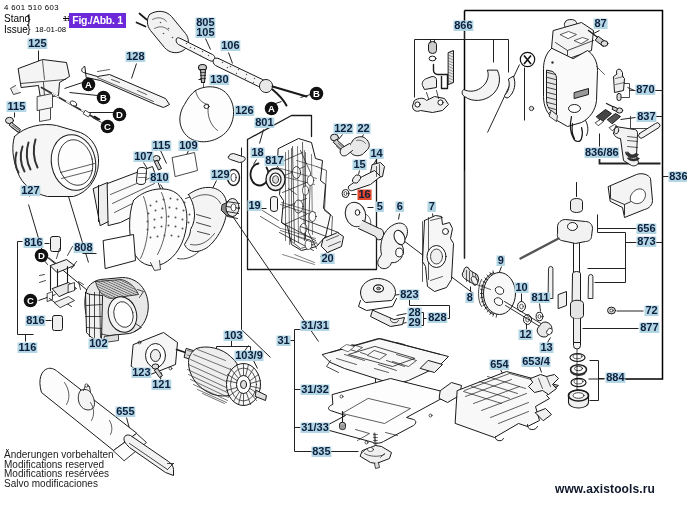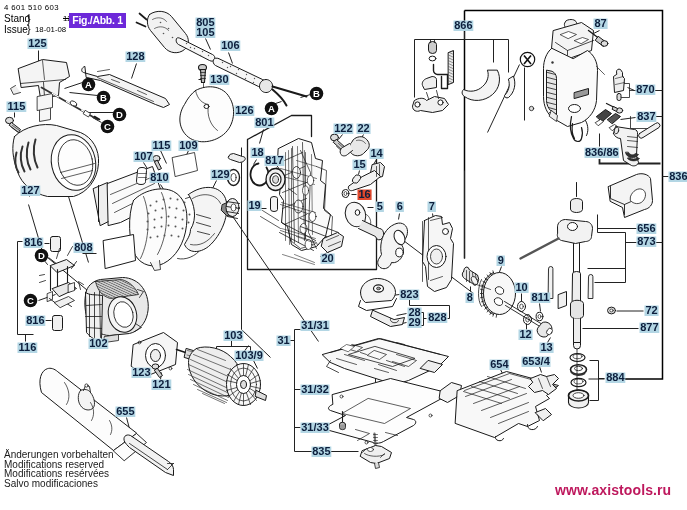"www.axistools.ru" div { color: #be185d -> #0f172a; font-size: 14px -> 12px }
